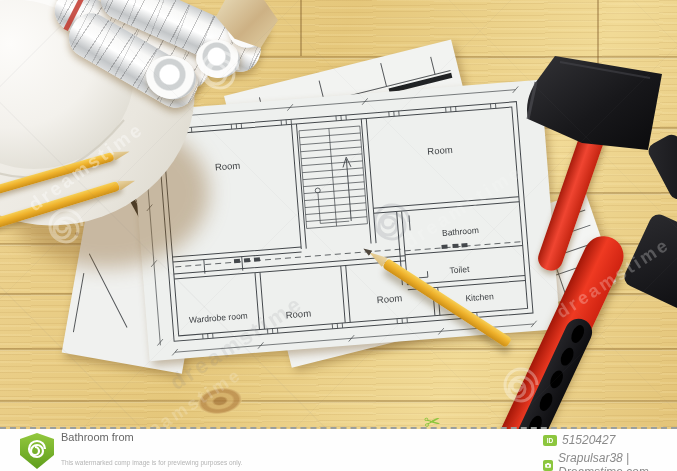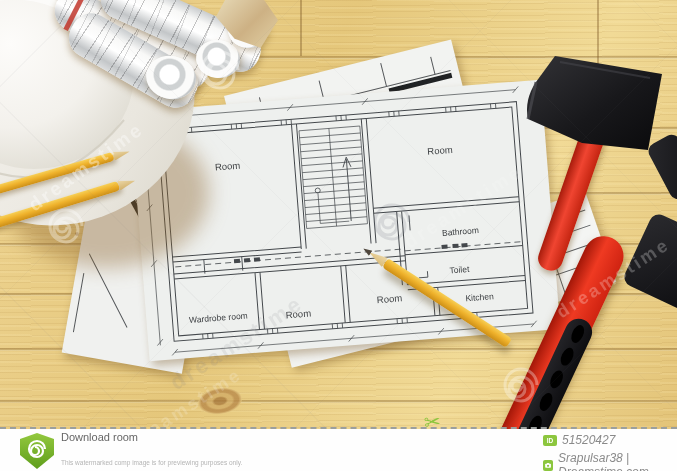"Download room" div.dl { text: Download room -> Bathroom from }
